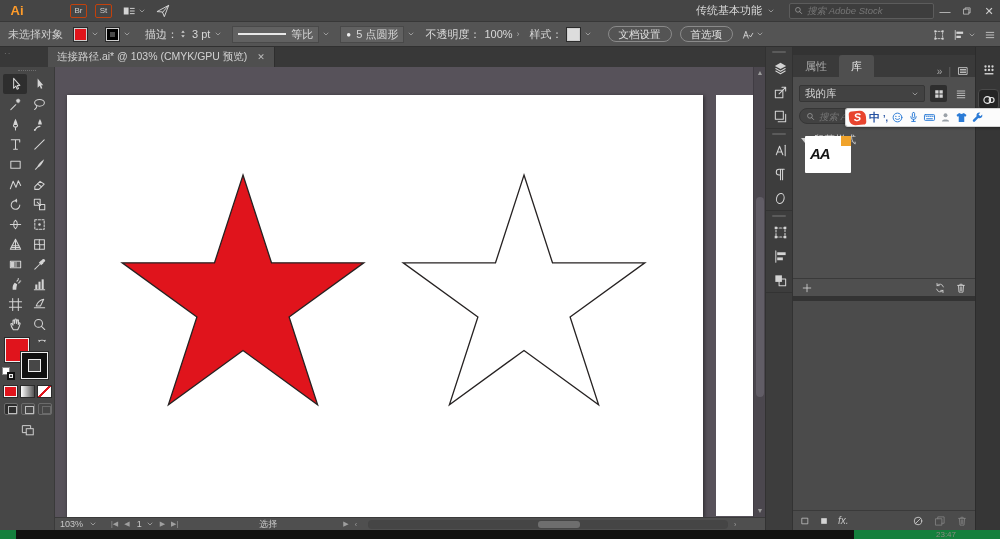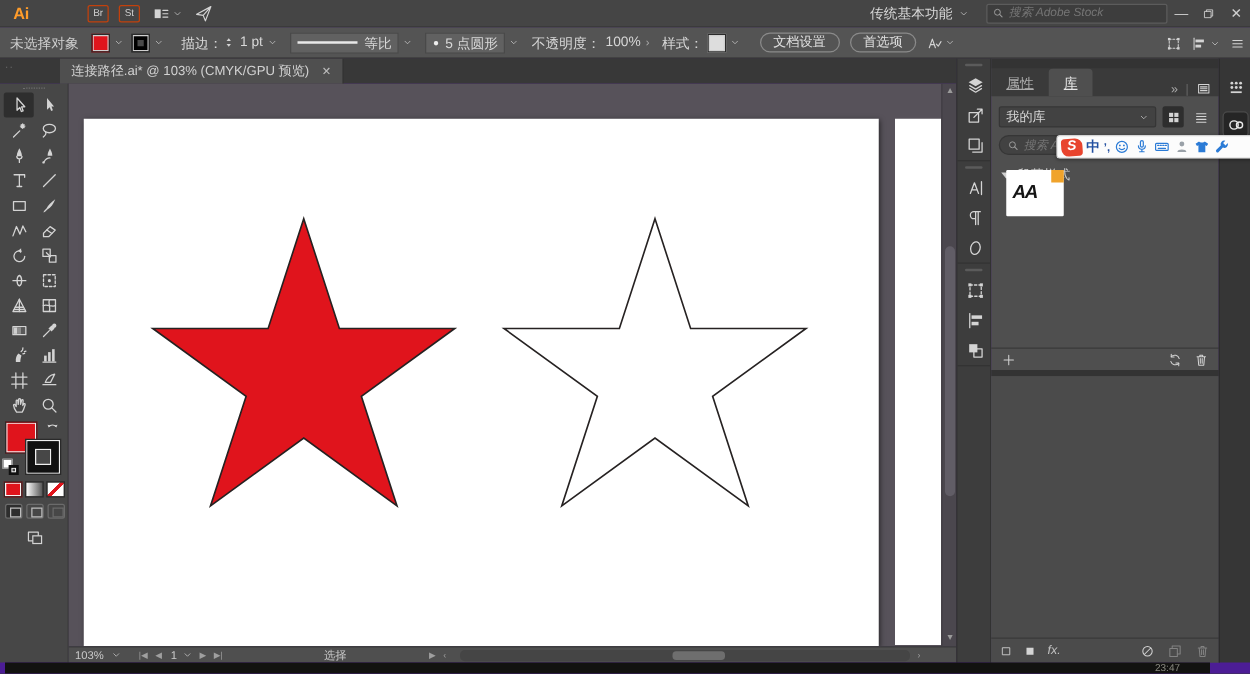"Ai" #app { background: #4c1d95 -> #15803d }
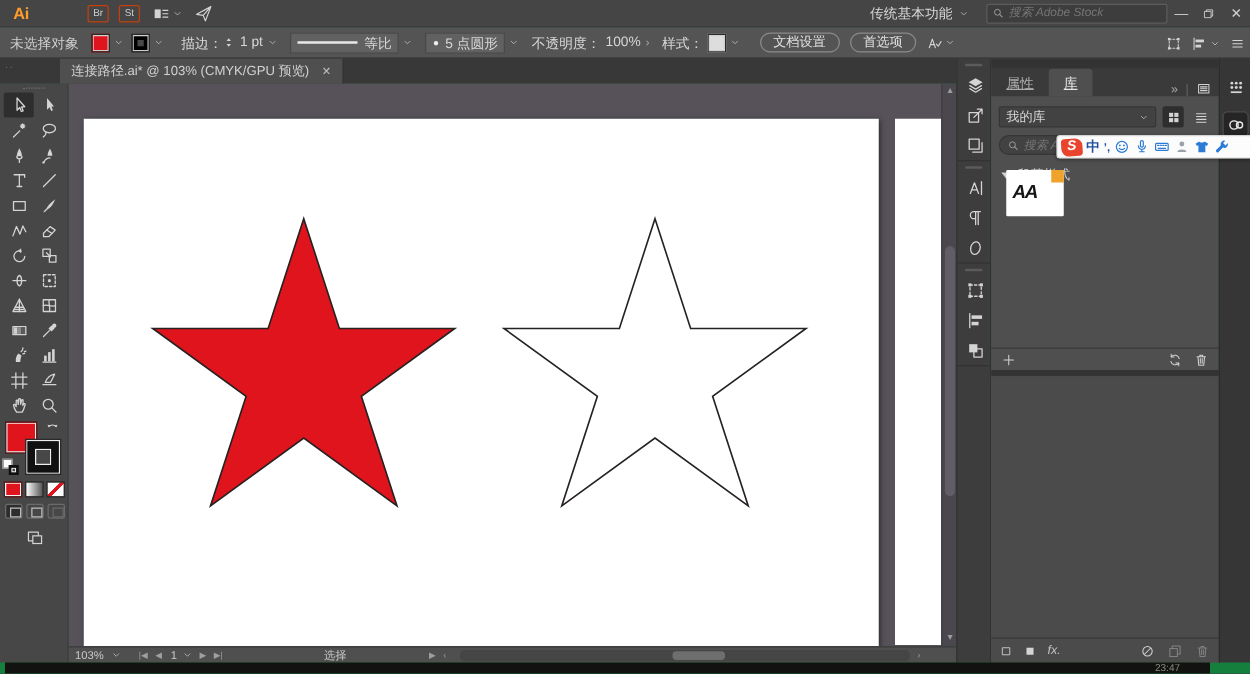"1 pt" span { text: 1 -> 3 }
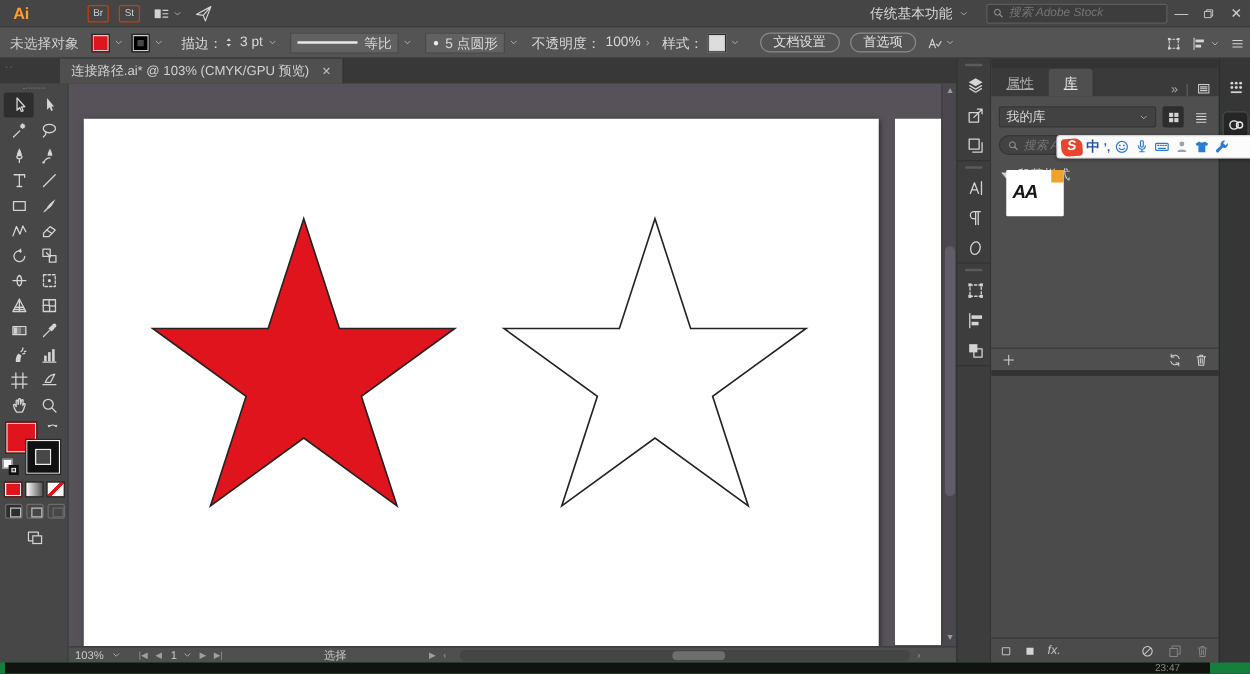"属性" .rp-tab { text-decoration: underline -> none }
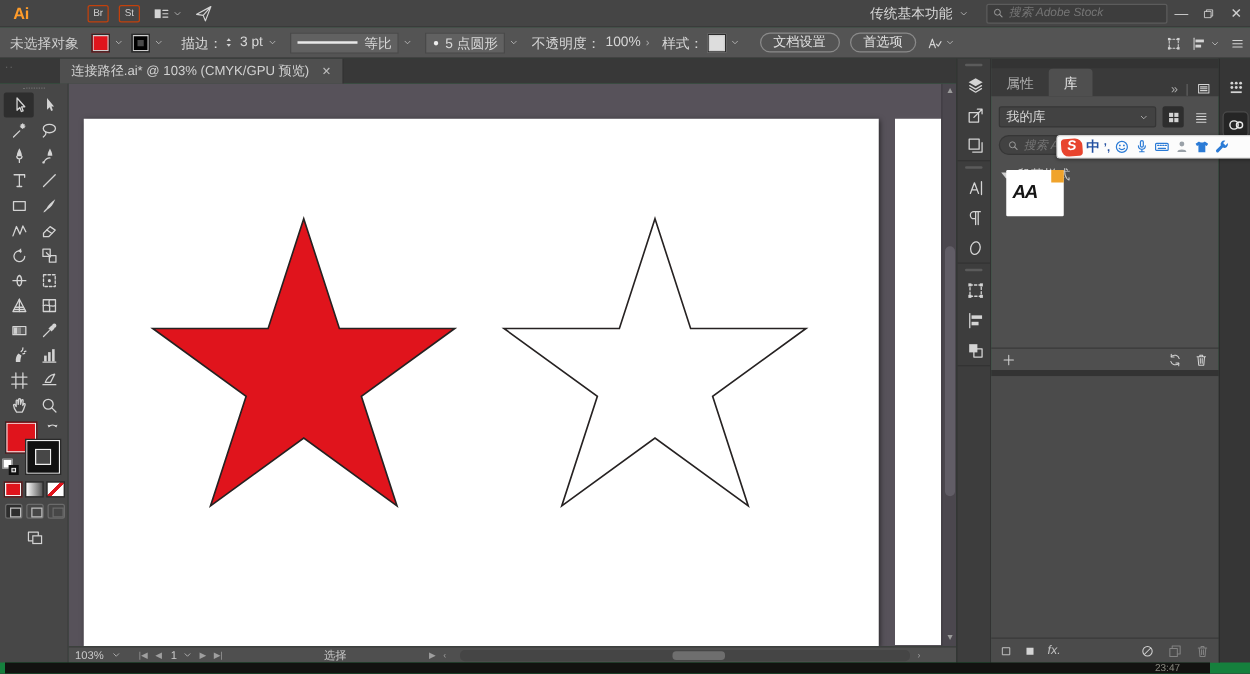"23:47" #taskbar { left: 4px -> 16px; width: 964px -> 838px }
